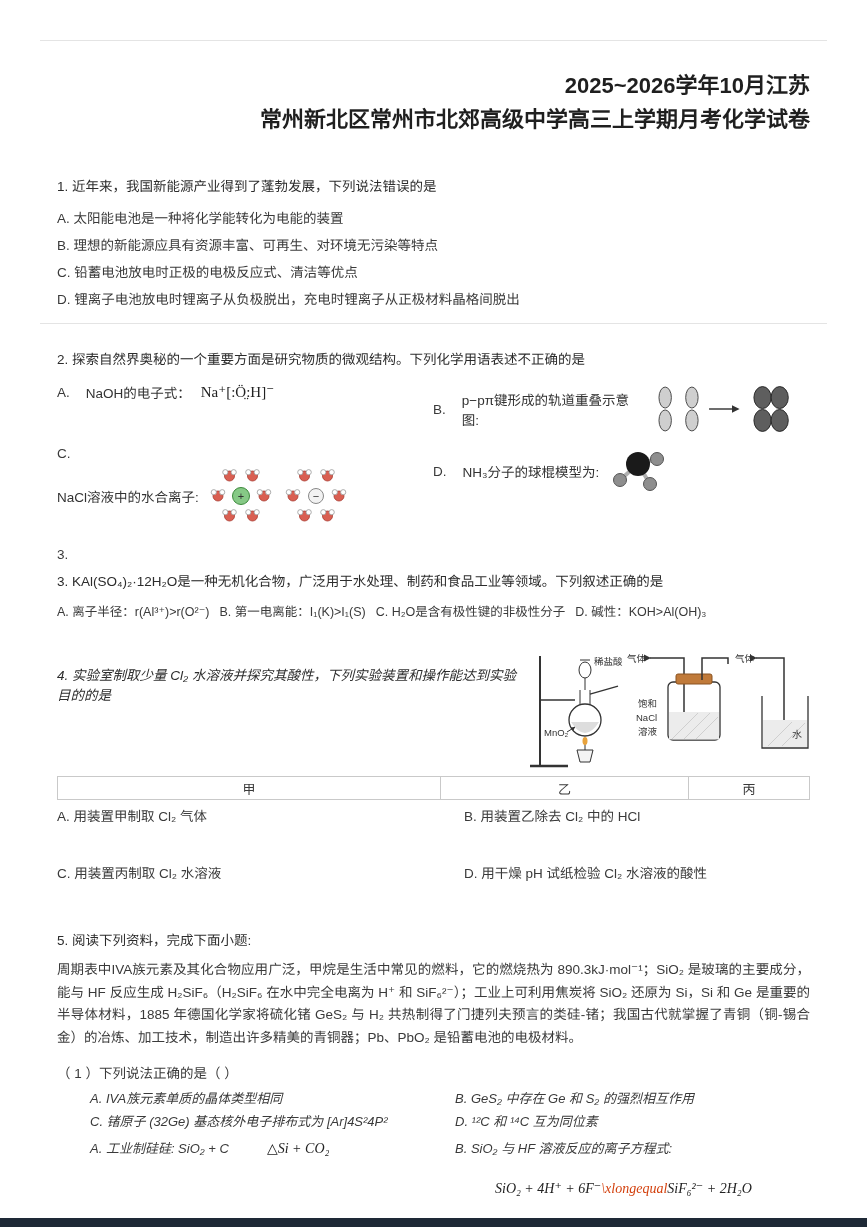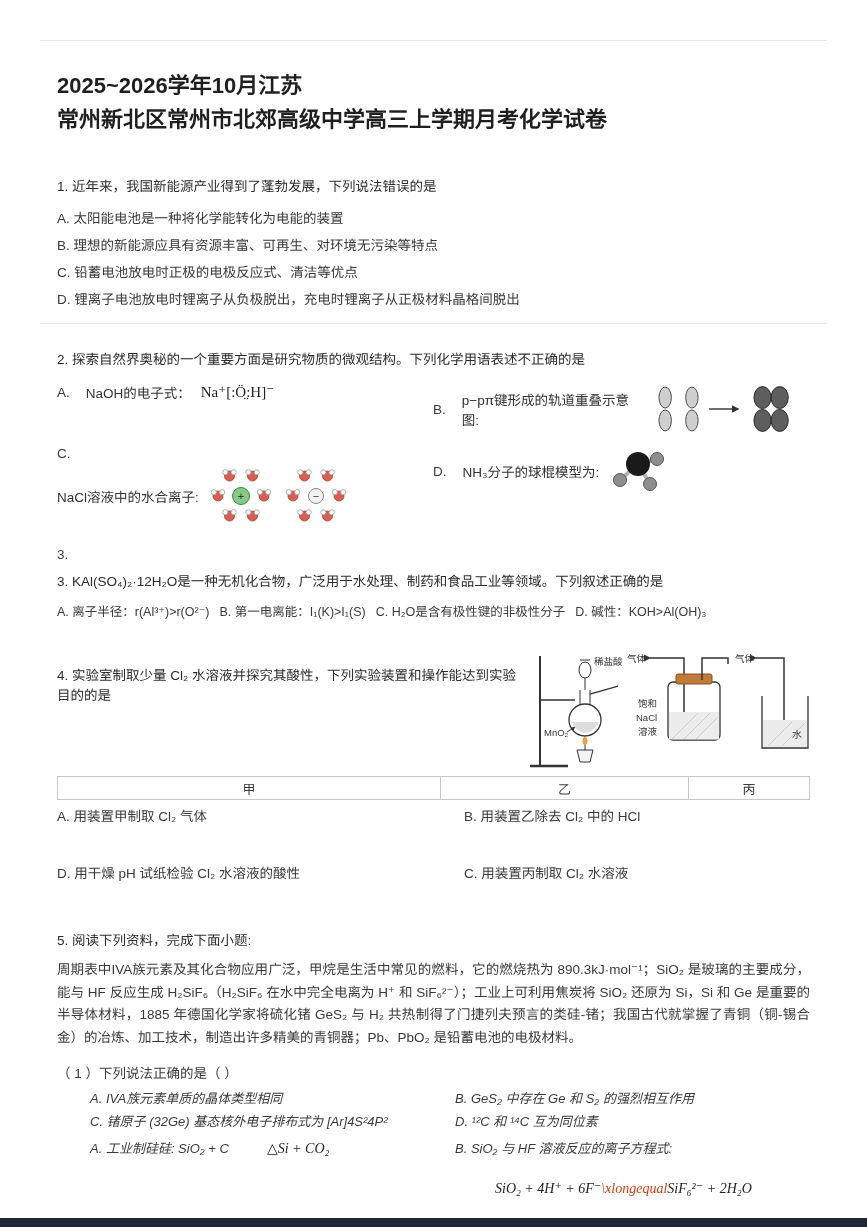"2025~2026学年10月江苏" .title { text-align: left -> right }
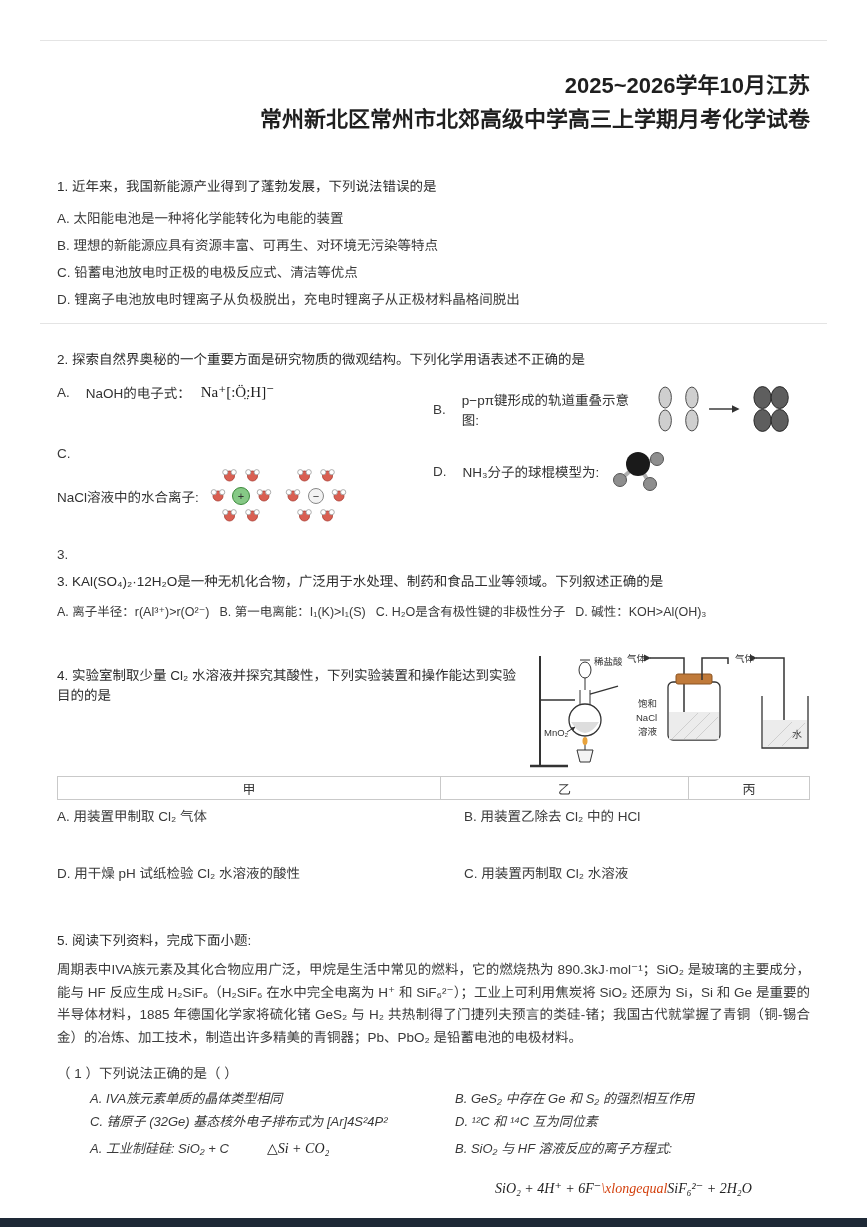"4. 实验室制取少量 Cl₂" .q4-stem { font-style: none -> italic }
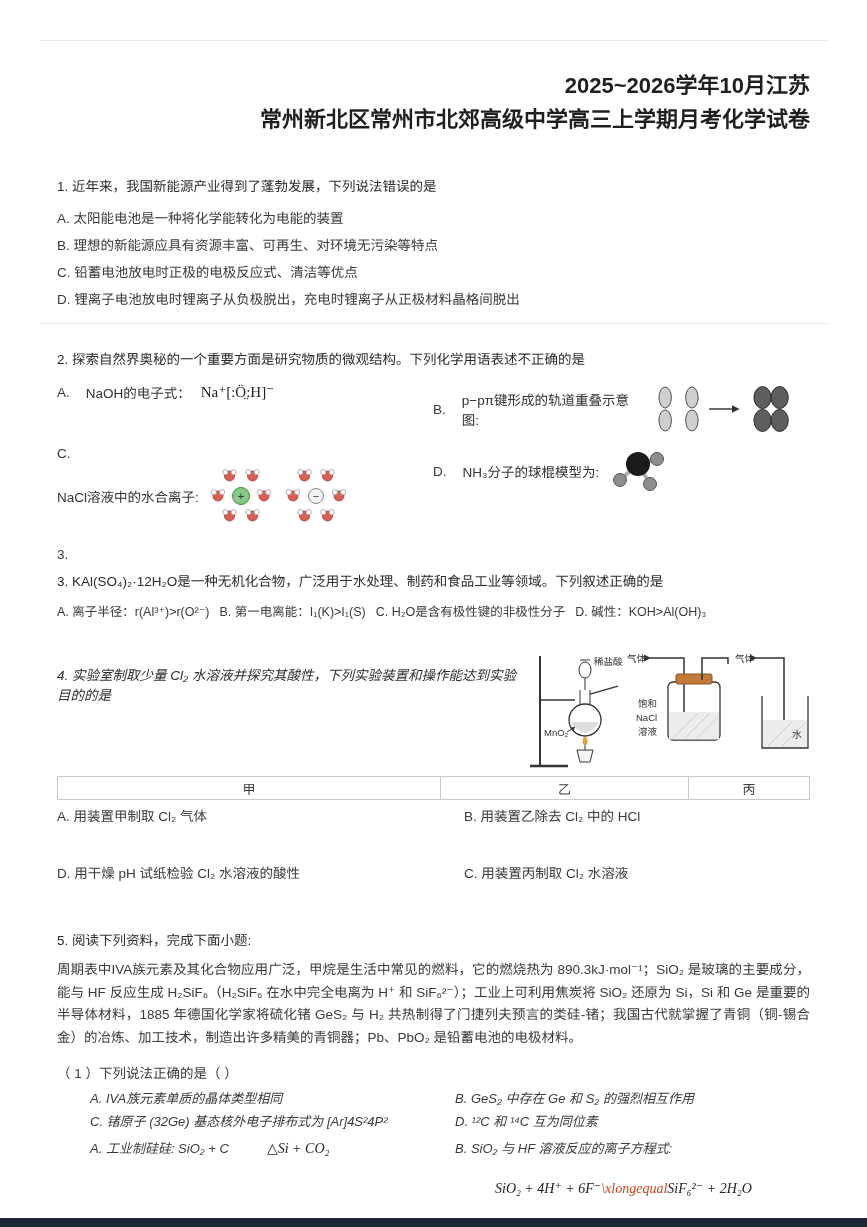"D. 用干燥 pH 试纸检验 Cl₂" p.opt { order: before "C. 用装置丙制取 Cl₂ 水溶液" -> after "C. 用装置丙制取 Cl₂ 水溶液" }
